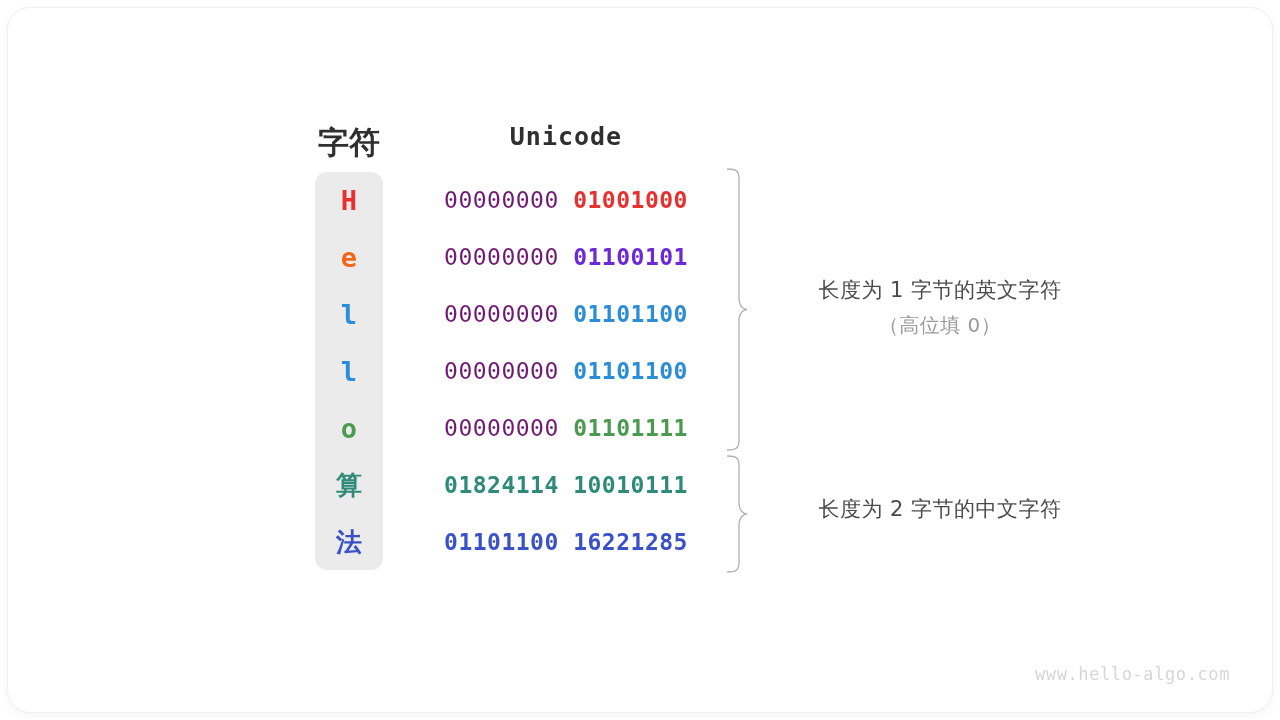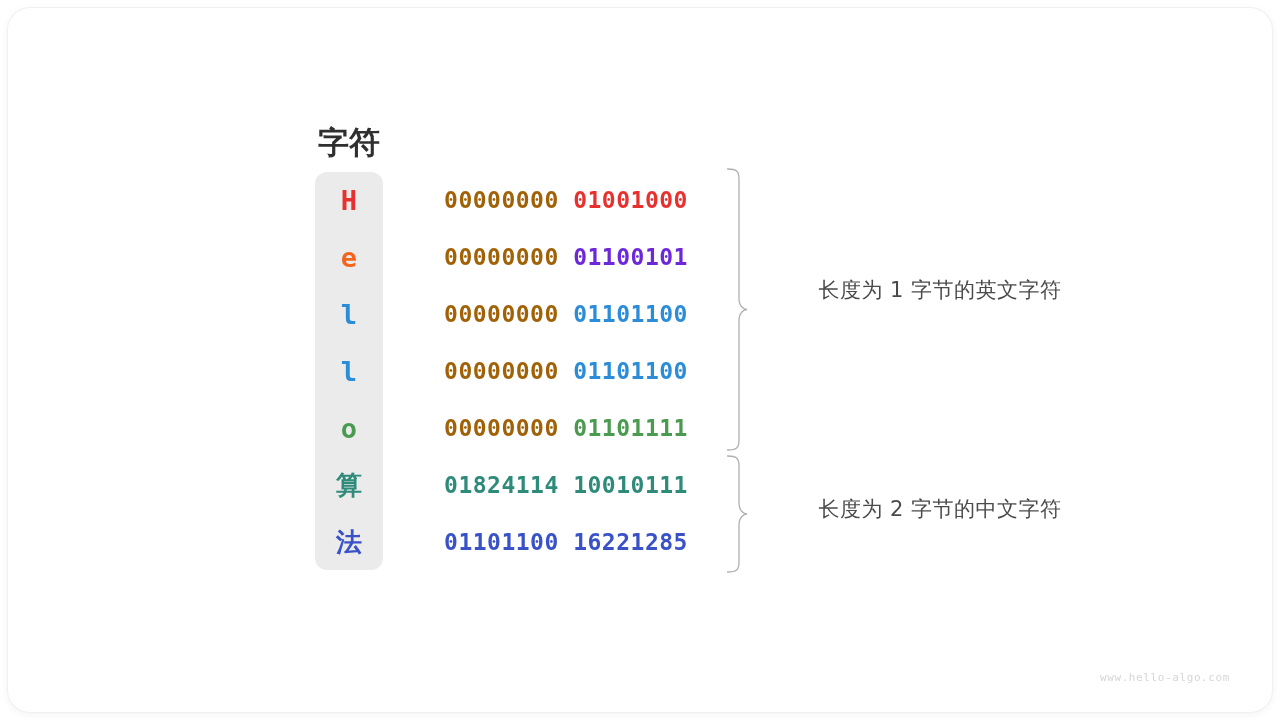"Unicode" div.col-head { html: none -> <div>Unicode</div> }
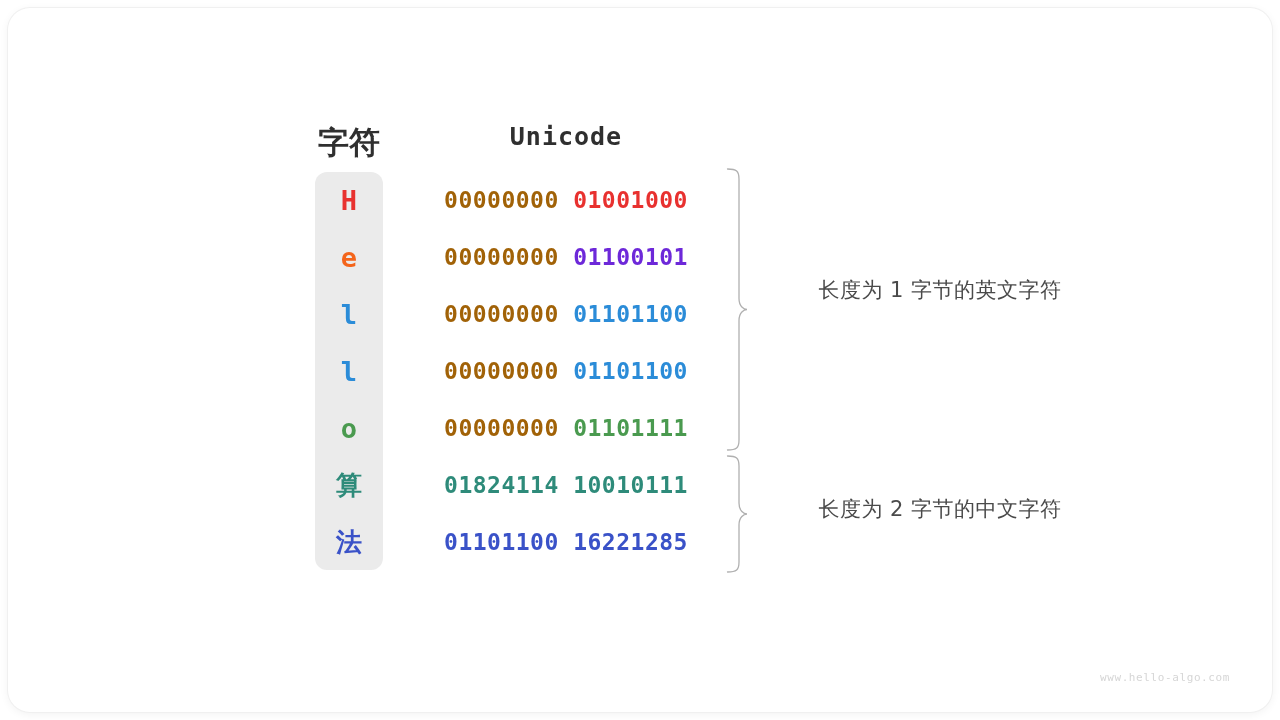"00000000" .bin-hi { color: #a16207 -> #701a75; font-weight: bold -> normal }
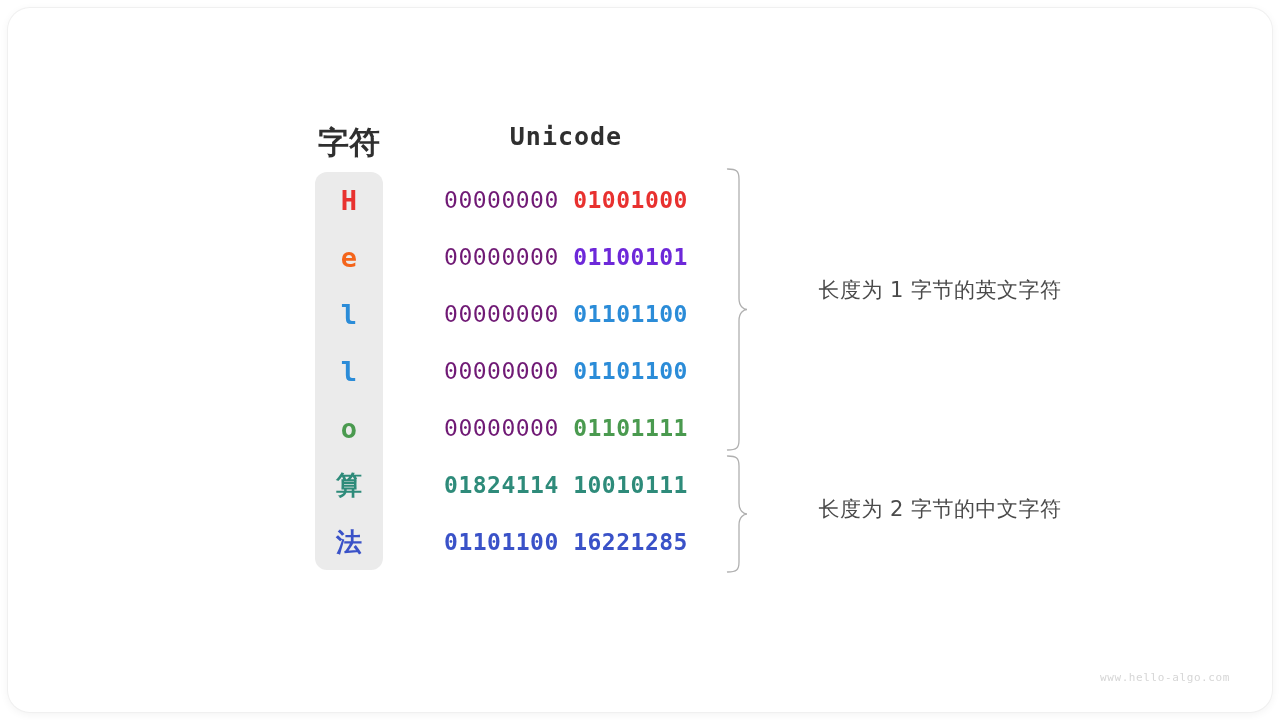"（高位填 0）" span.ann-line-sub { html: none -> <span>（高位填 0）</span> }
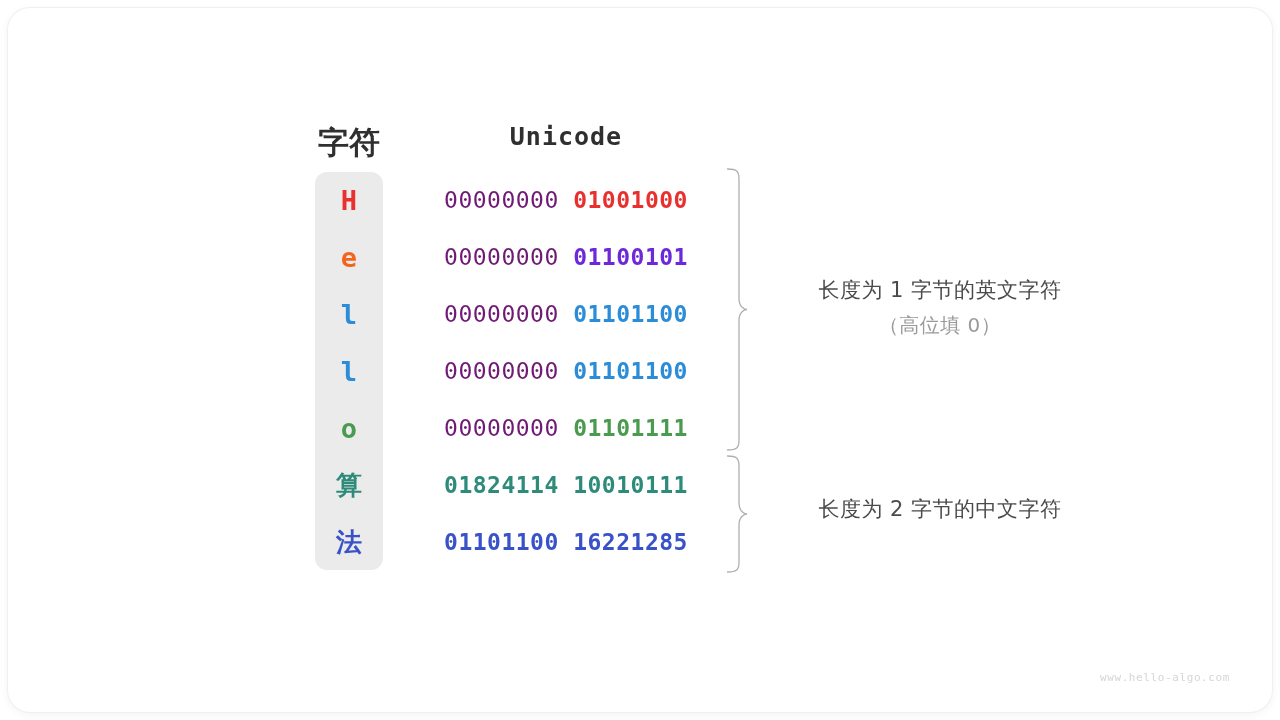"www.hello-algo.com" #watermark { font-size: 11px -> 17px }
